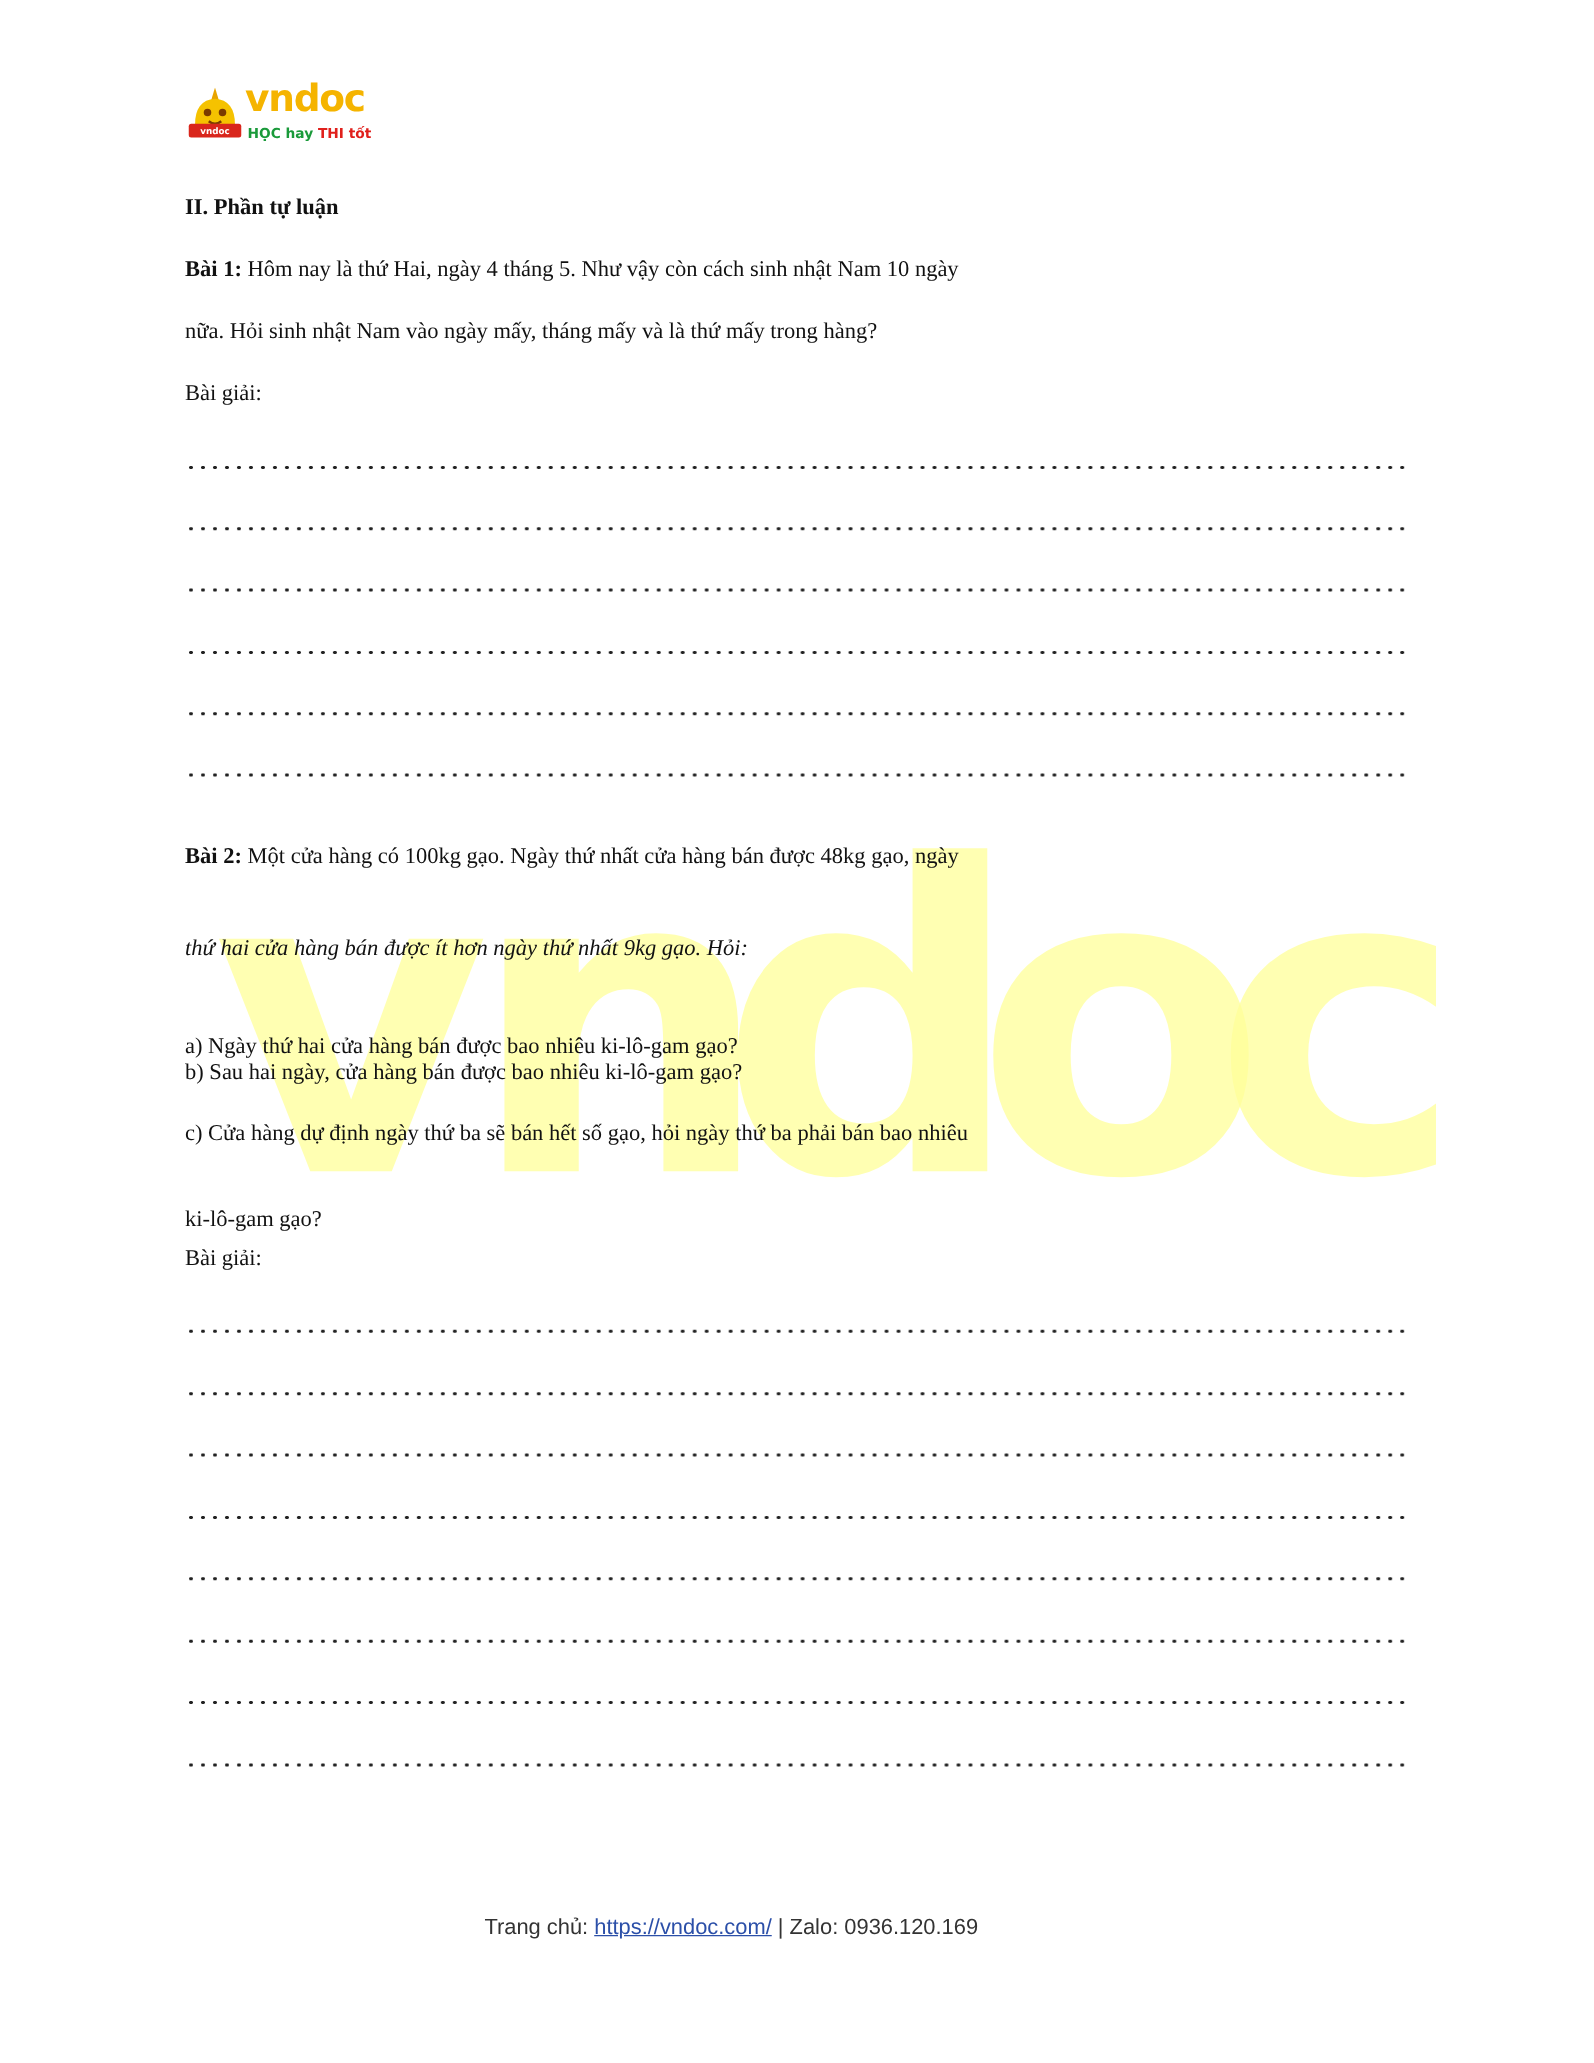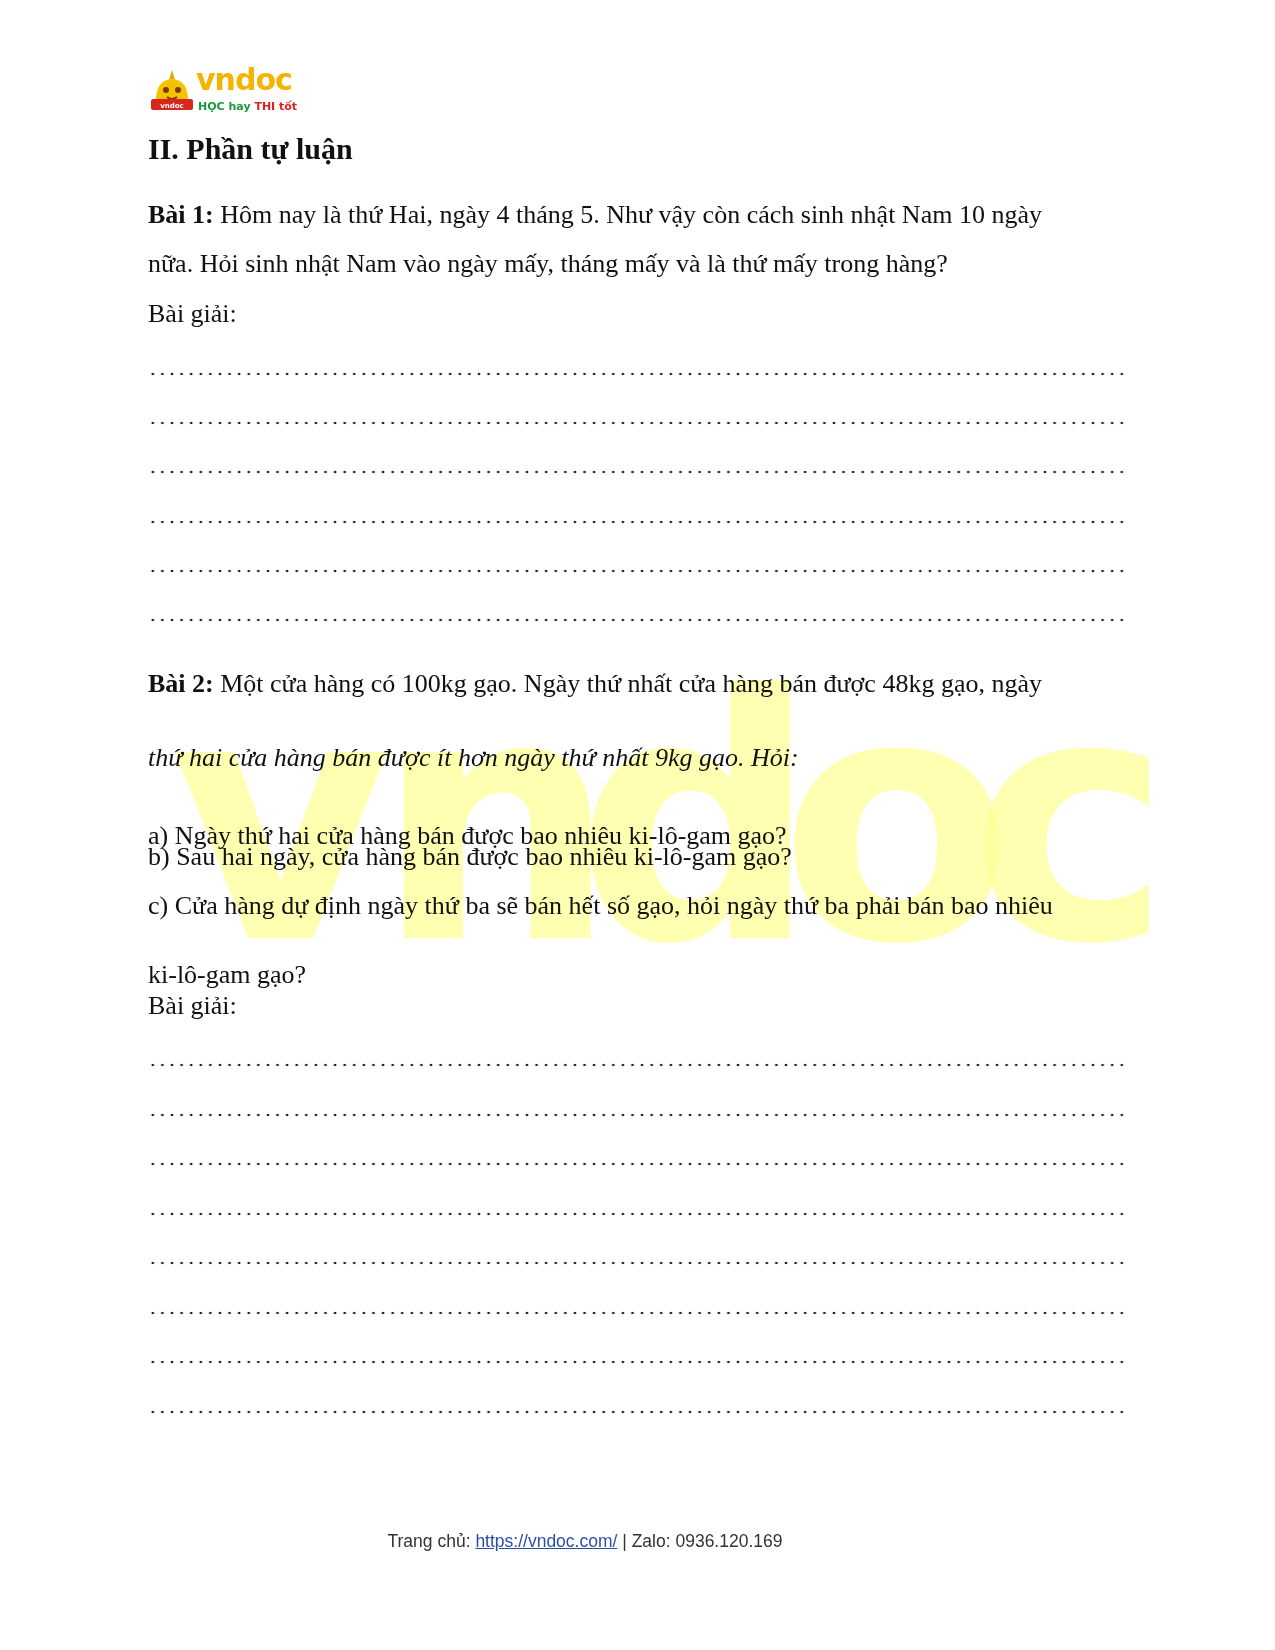"II. Phần tự luận" div.line { font-size: 30px -> 18px; top: 134px -> 150px }
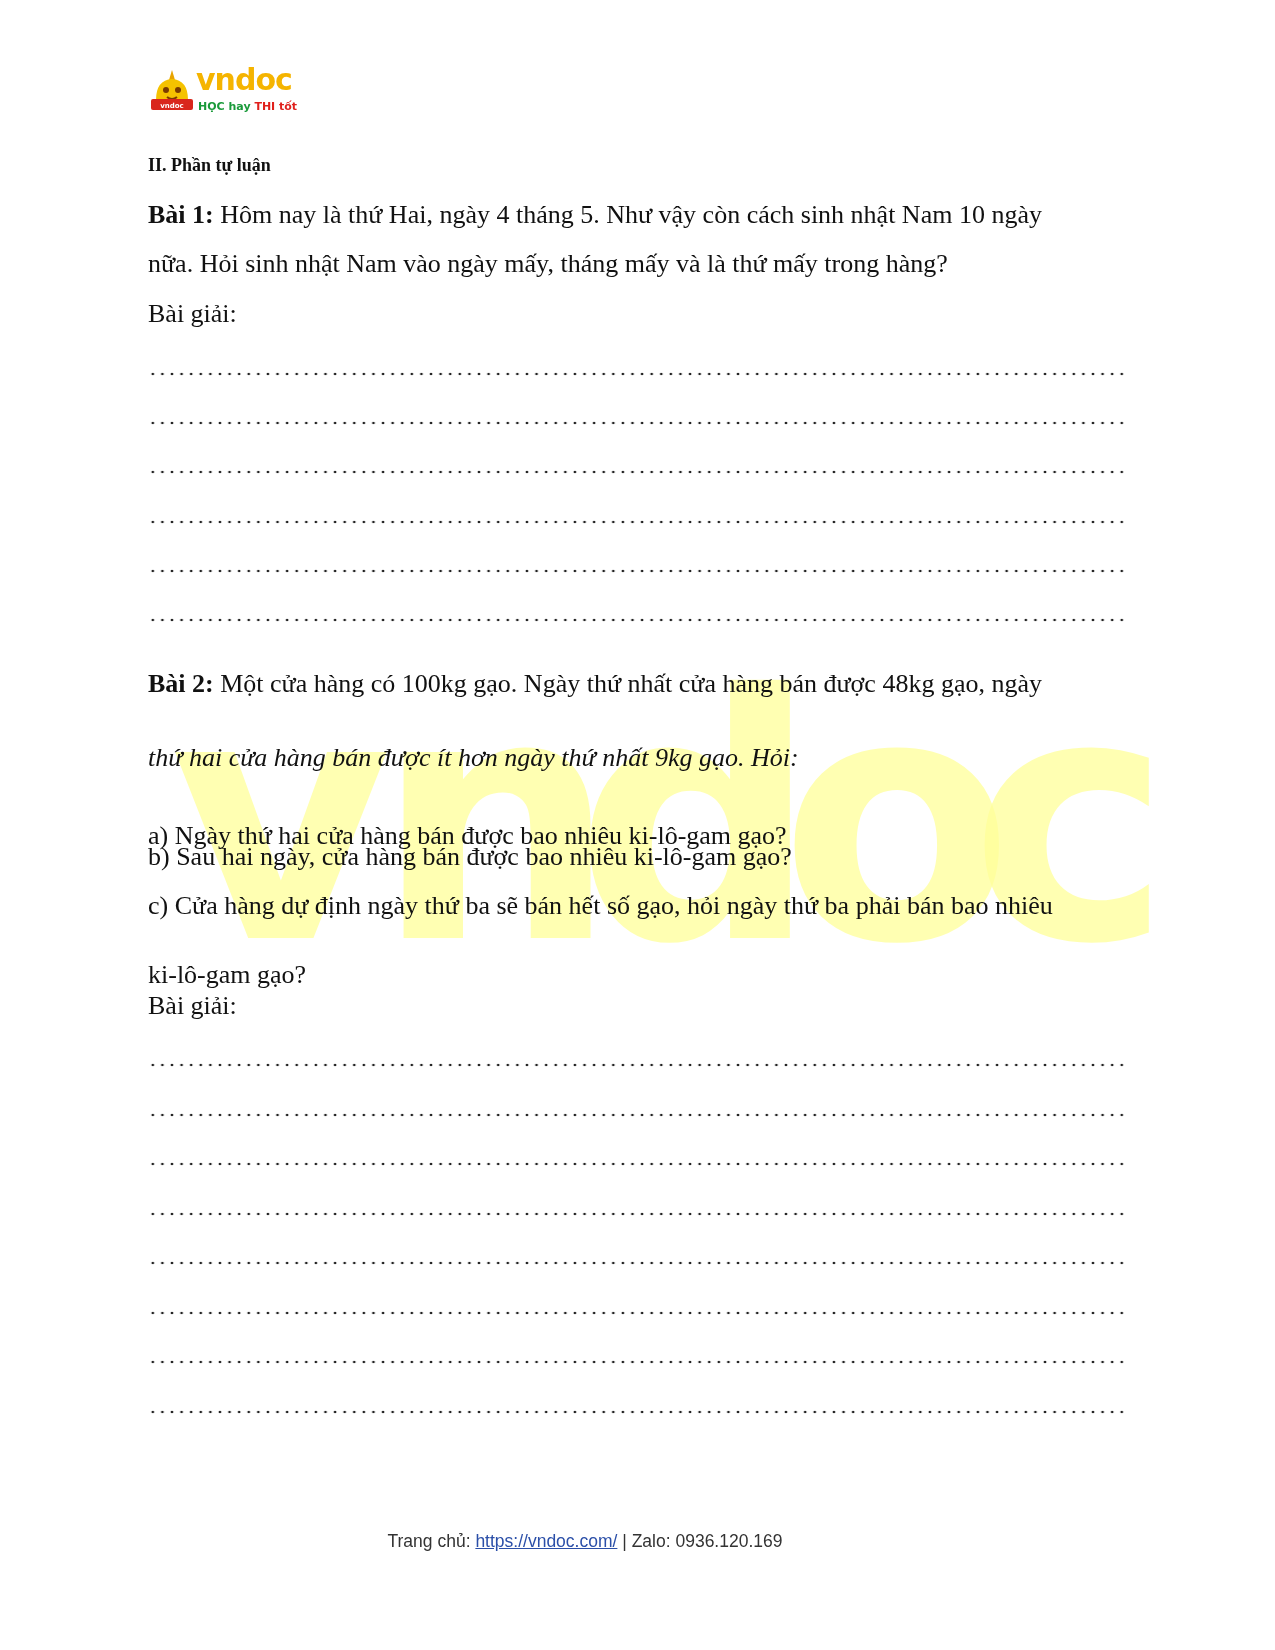"Bài 1: Hôm nay là" .line { font-size: 26px -> 18px }
